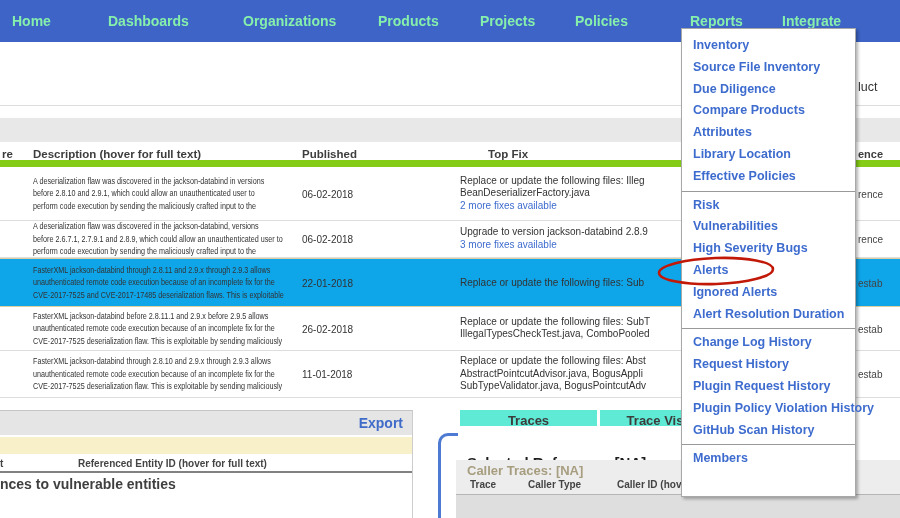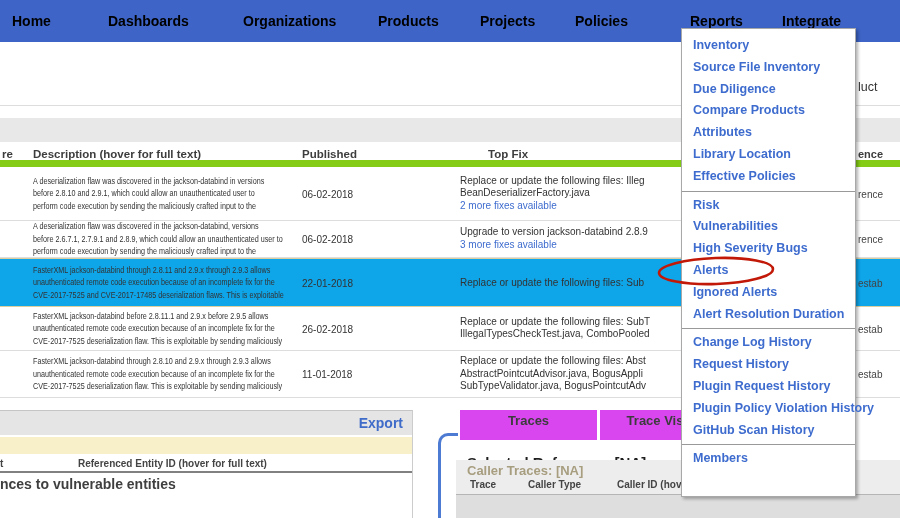"Home" .nav-item { color: #000000 -> #86efac }
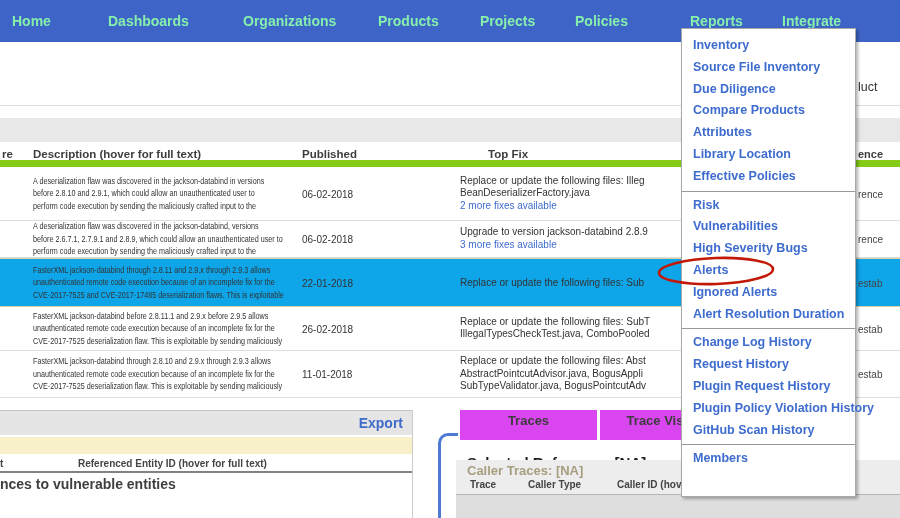"Traces" .tab { background: #d946ef -> #5eead4; height: 30px -> 16px }
